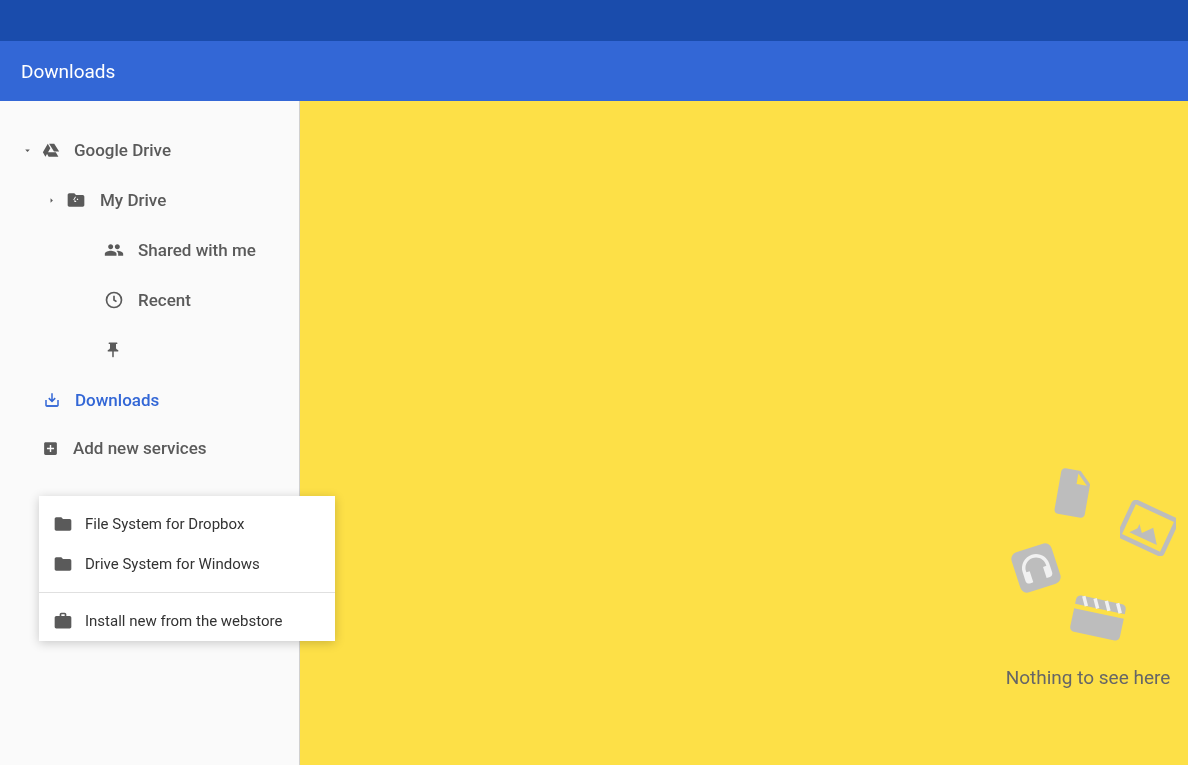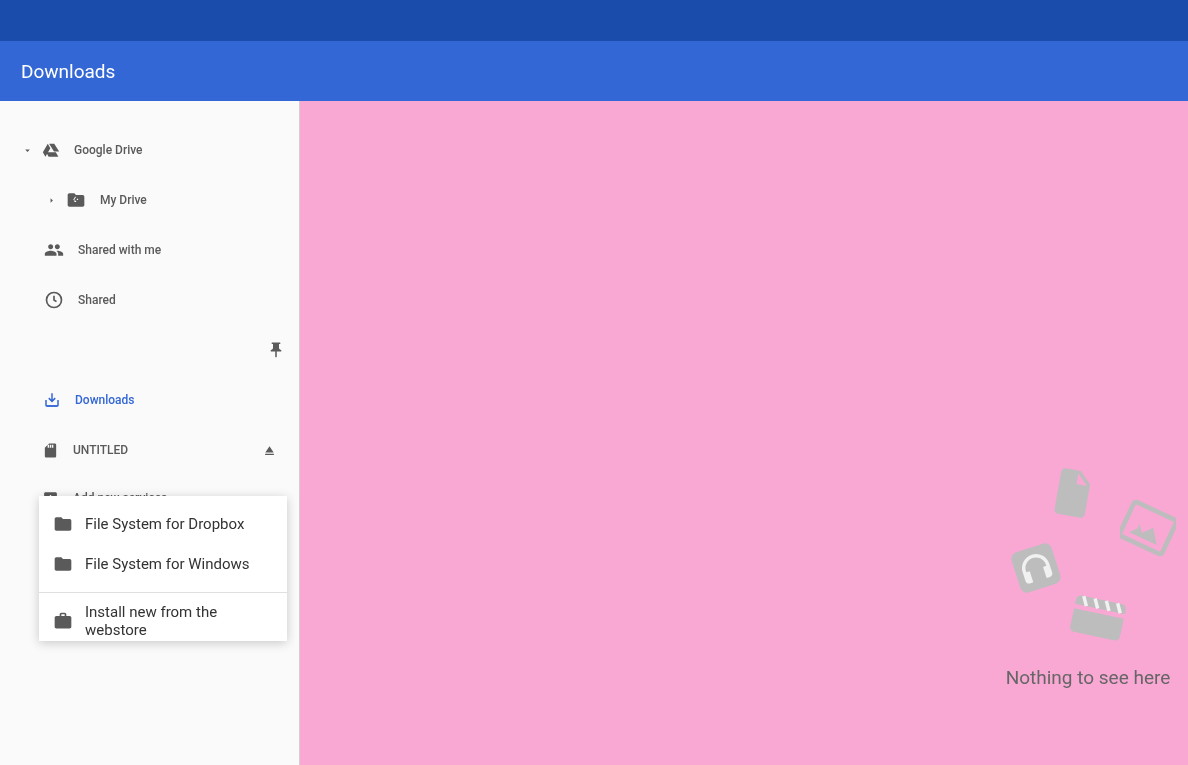"Google Drive" .tree-item { font-size: 12px -> 17px }
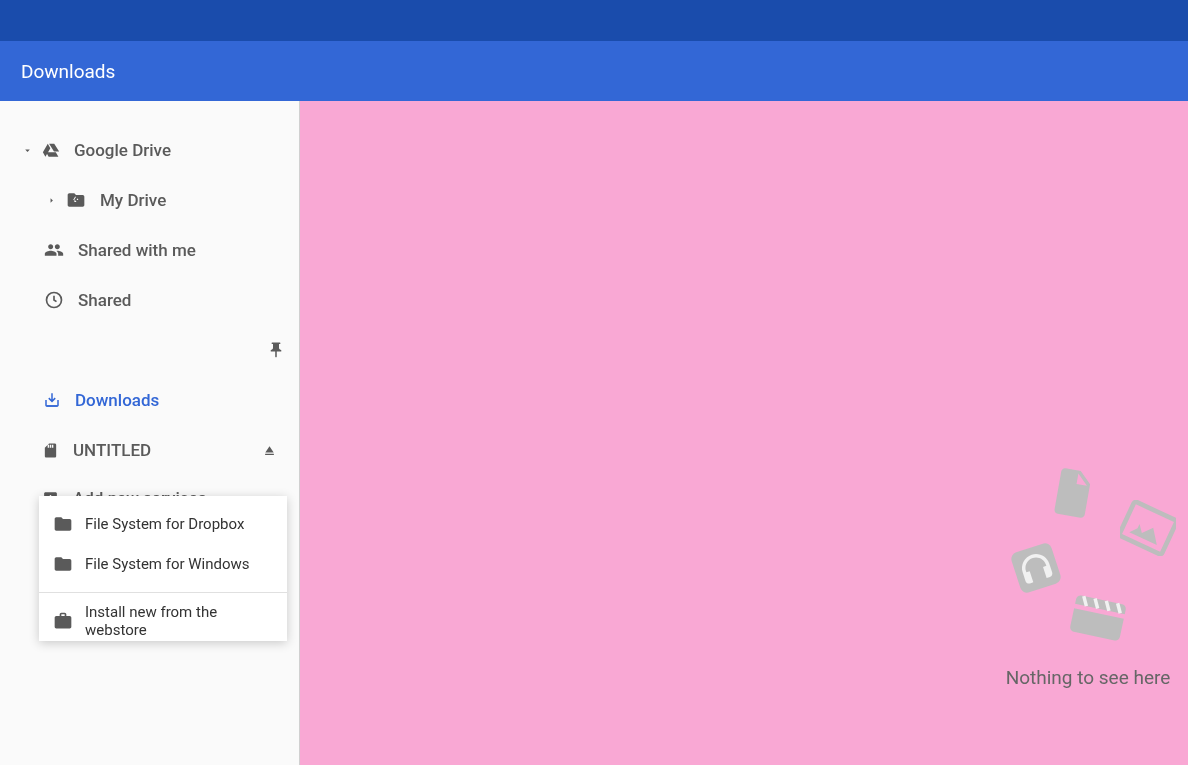"Shared with me" .tree-item.level-2 { justify-content: flex-end -> none; padding-left: 44px -> 104px }
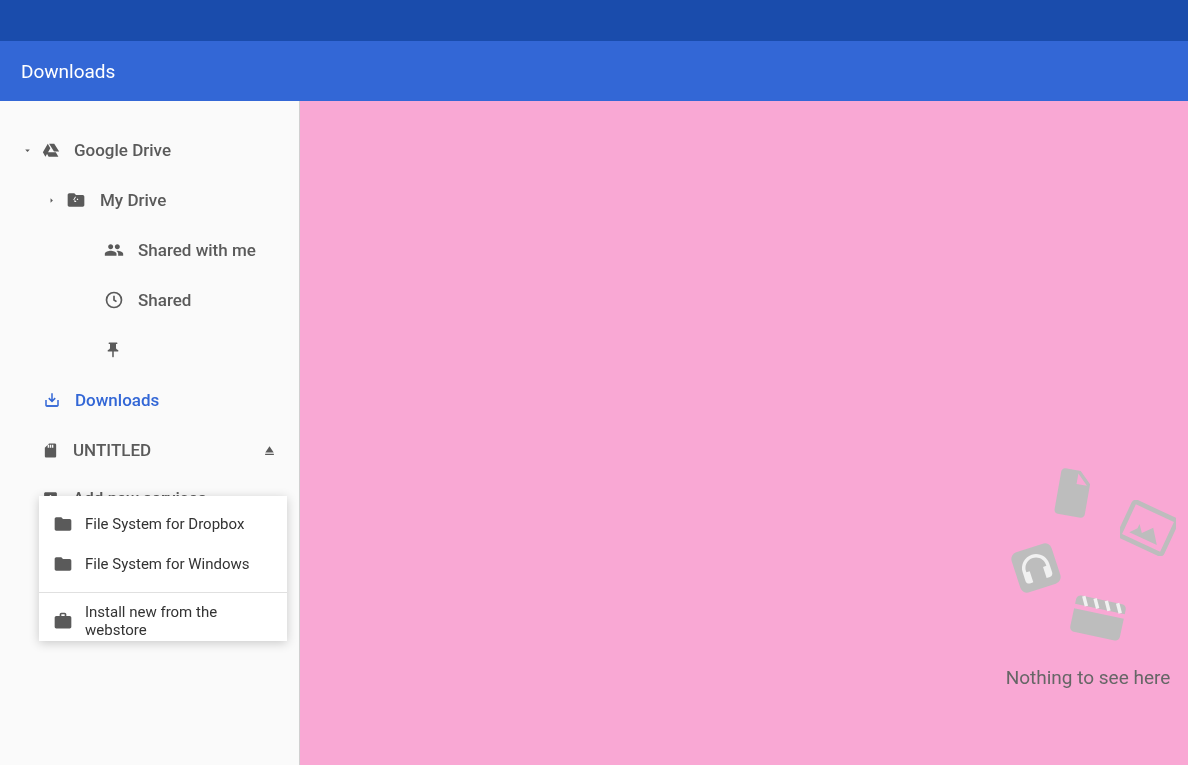"Shared" span.label { text: Shared -> Recent }
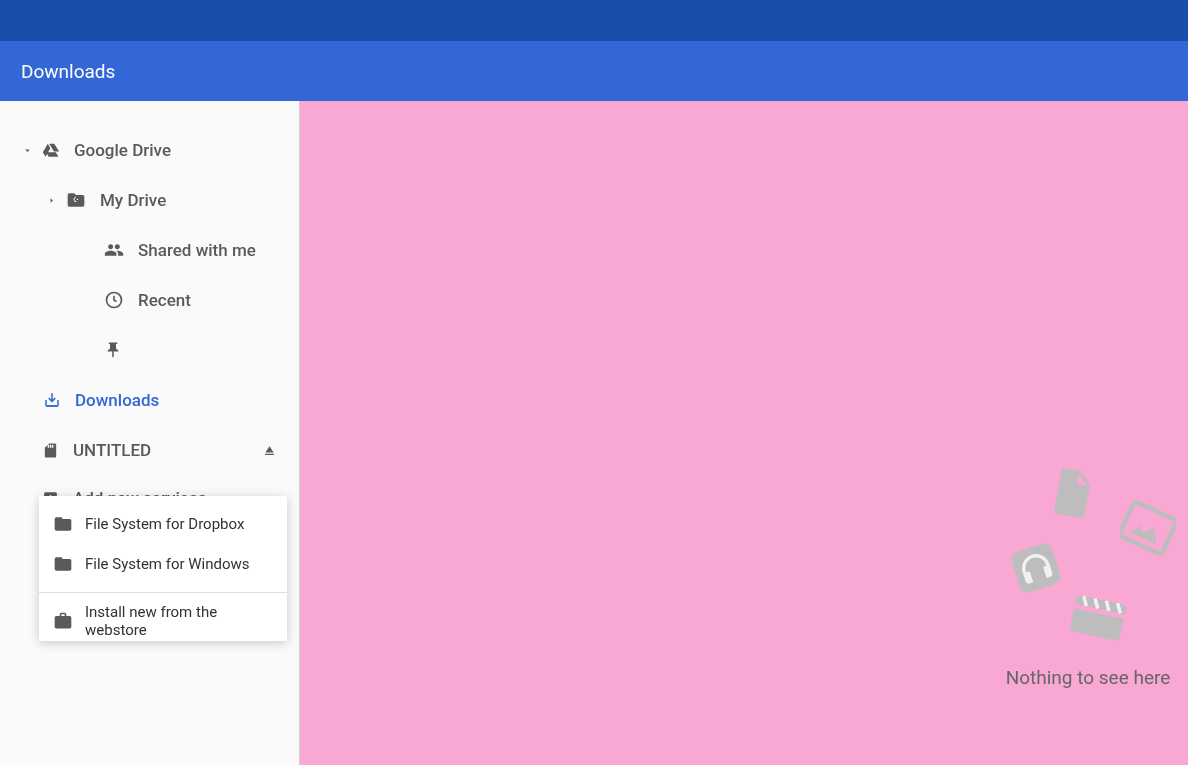"UNTITLED" div.tree-item { html: <div> <span> <svg> <path></path> </svg> </span> <span>UNTITLED</span> <span> <svg> <path></path> </svg> </span> </div> -> none }
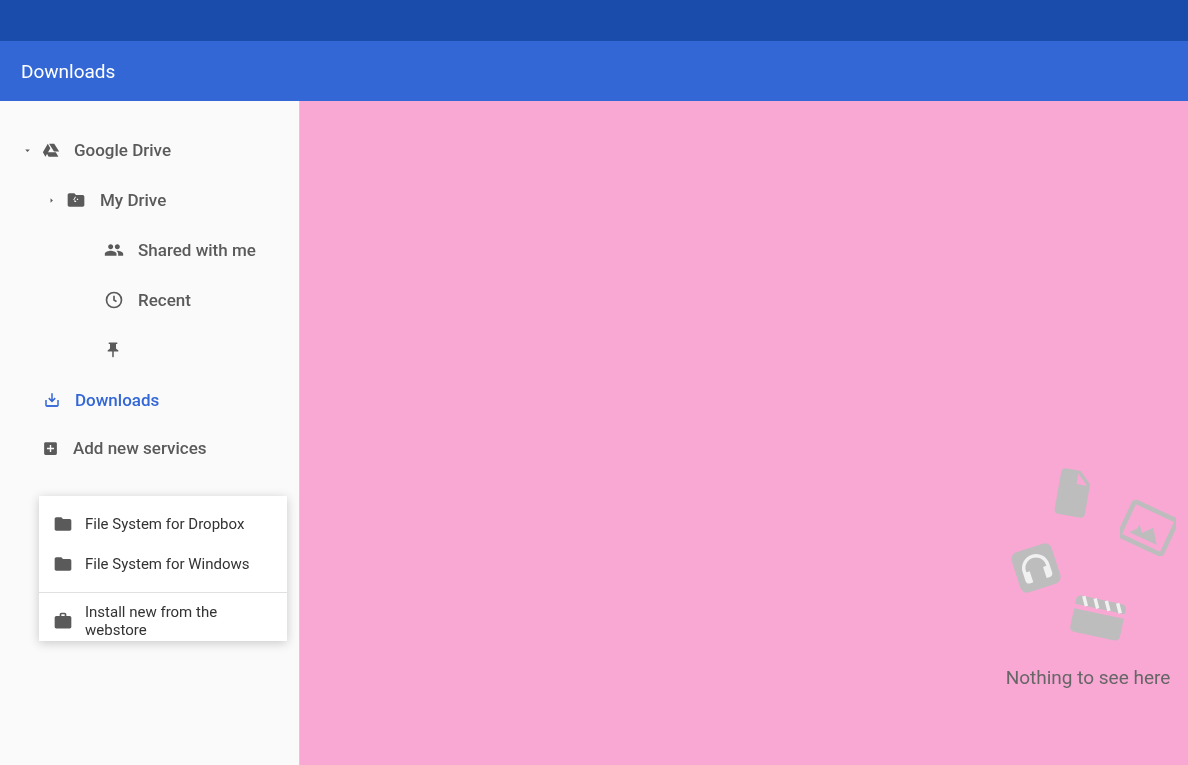"File System for Dropbox" .popup-menu { width: 248px -> 296px }
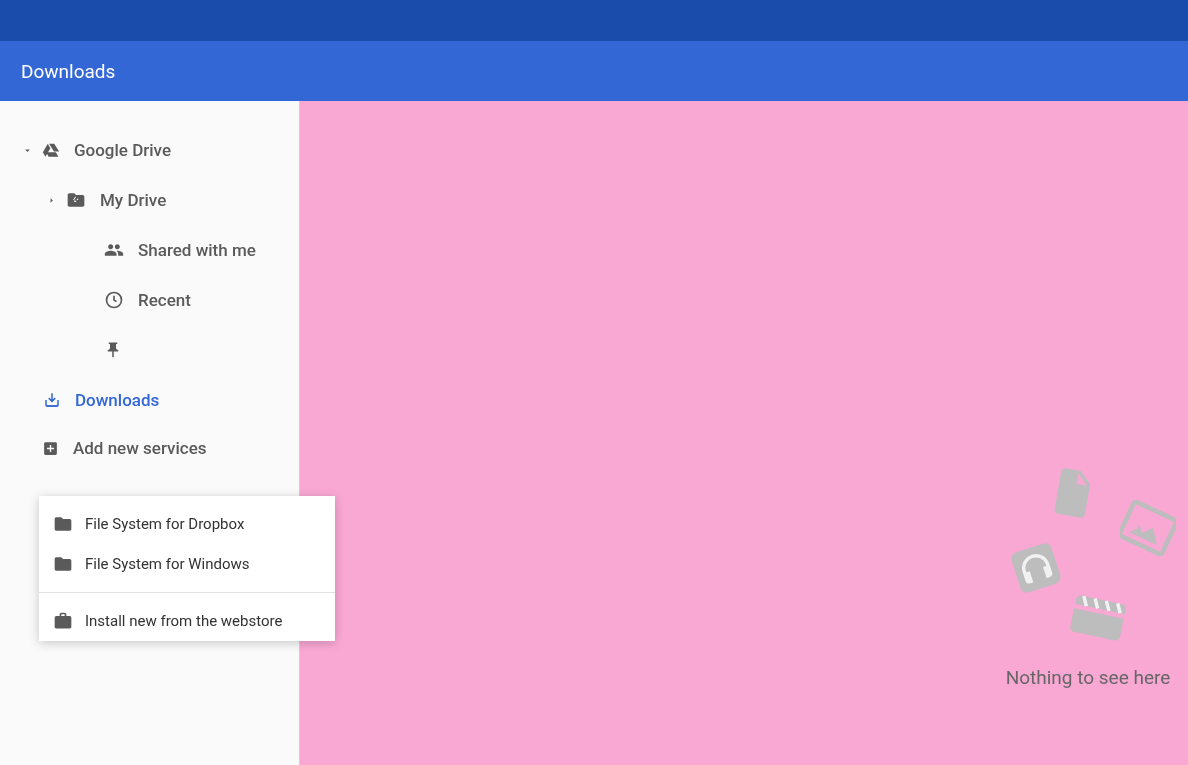"File System for Windows" span { text: File -> Drive }
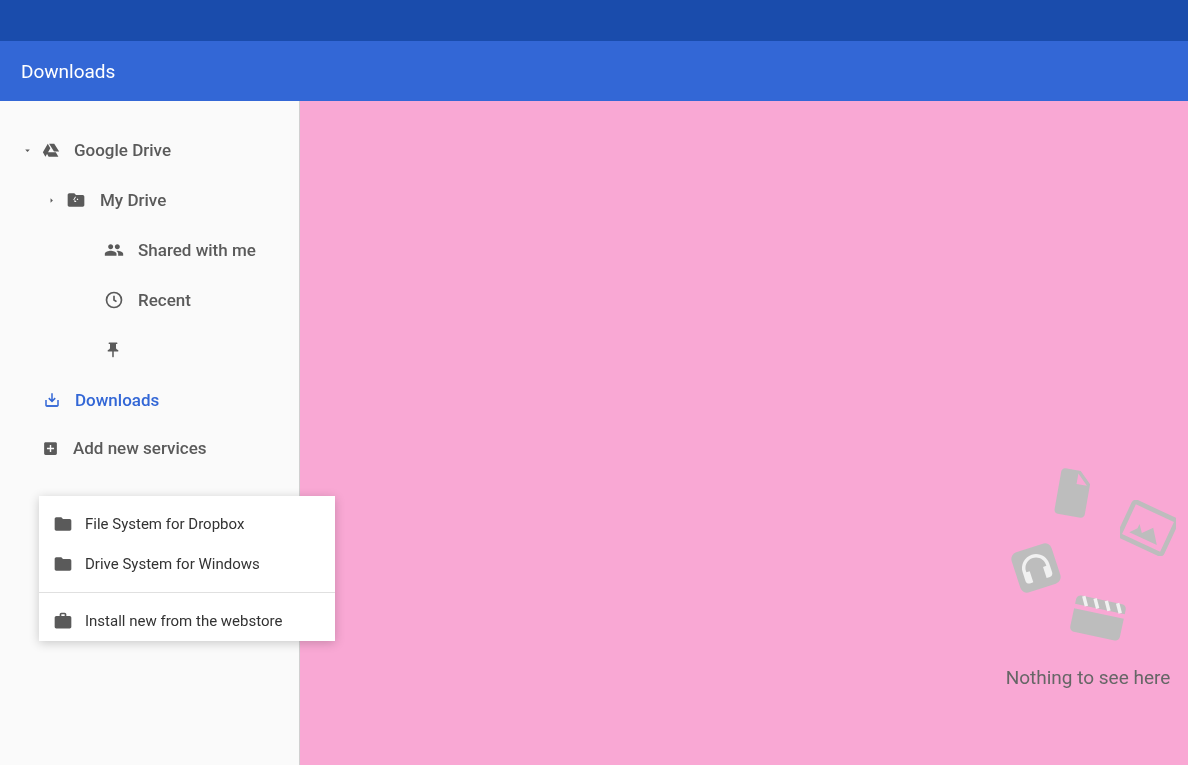"Nothing to see here" .main-area { background: #f9a8d4 -> #fde047 }
